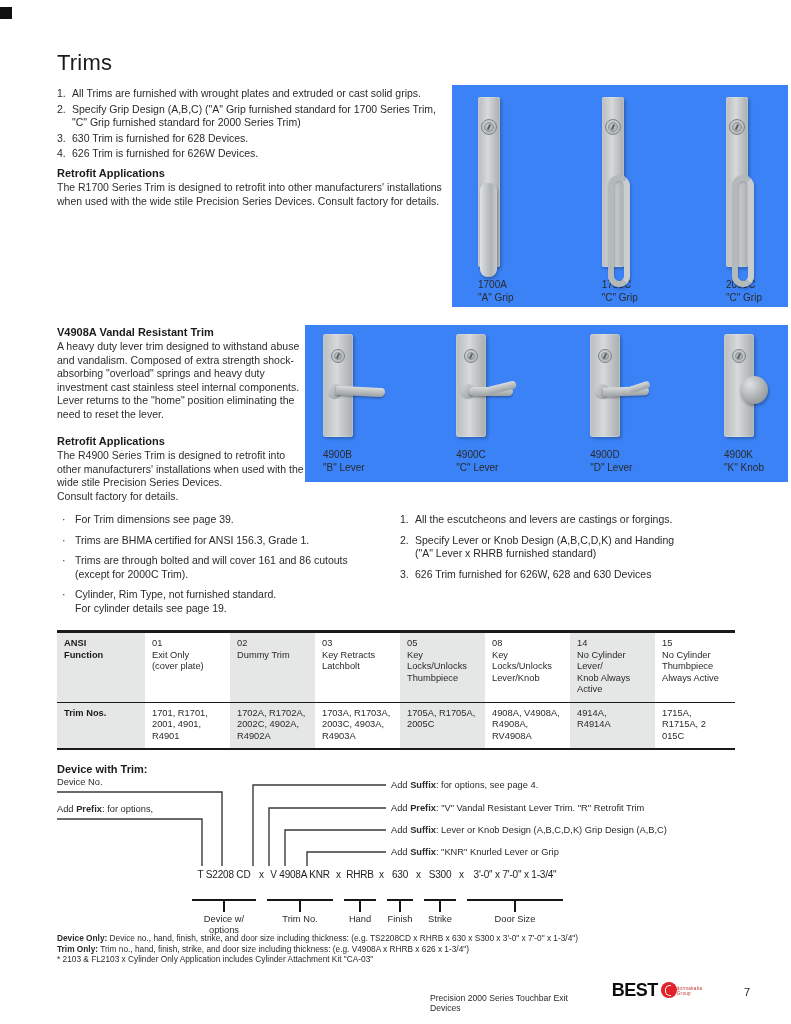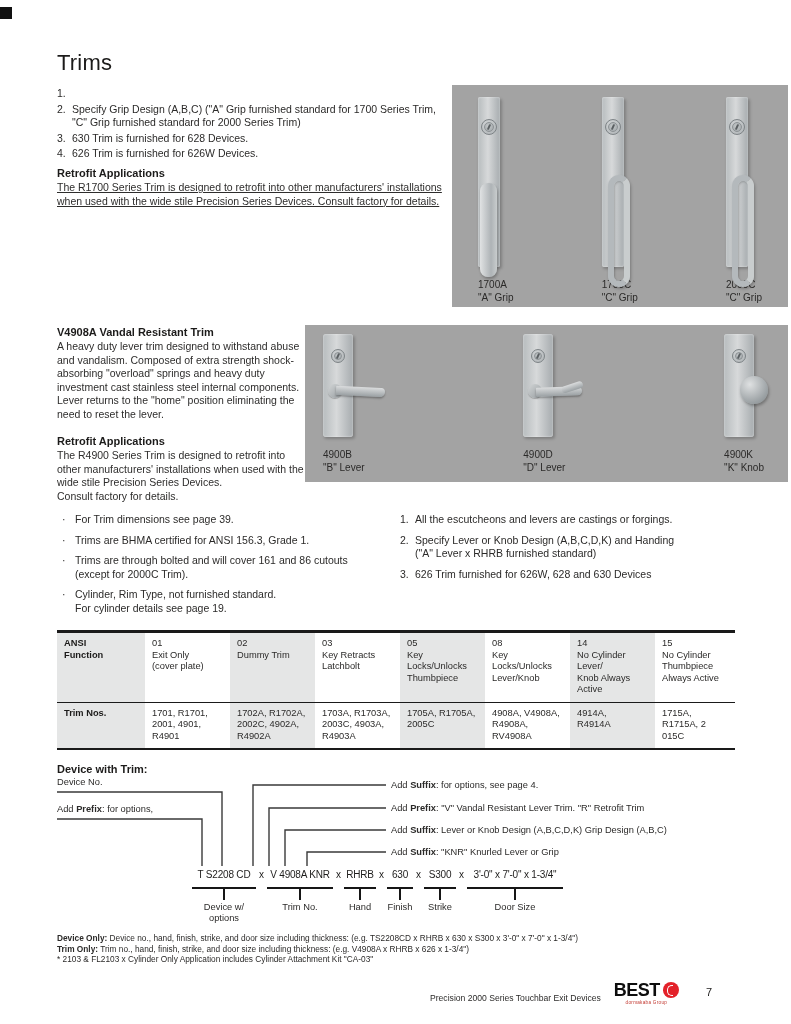"All Trims are furnished with" span.pre { html: none -> <span>All Trims are furnished with wrought plates and extruded or cast solid grips.</span> }
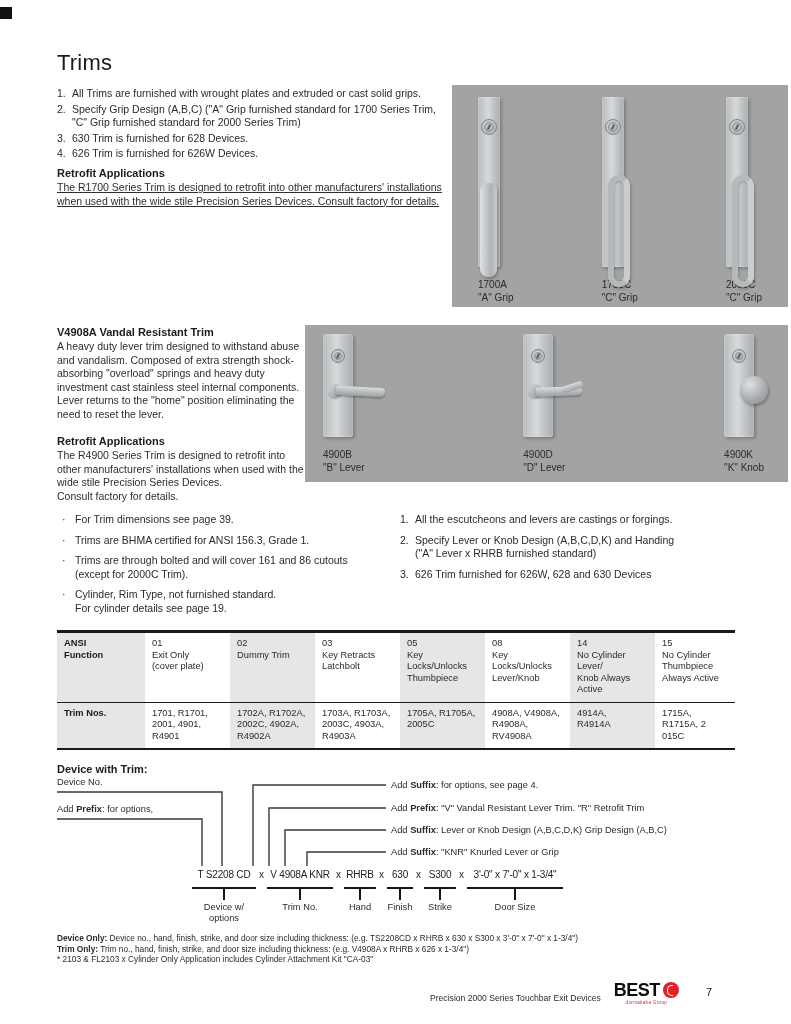"The R1700 Series Trim is" div.abs { text-decoration: underline -> none }
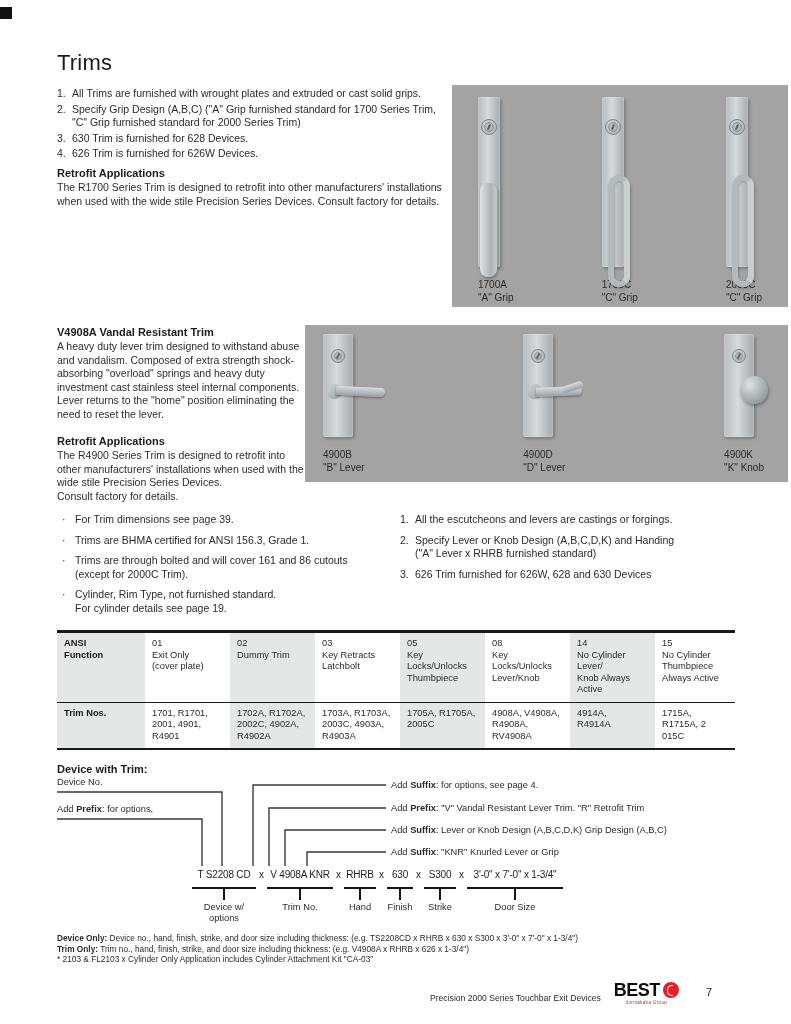"1700A" .panel { background: #a3a3a3 -> #3b82f6 }
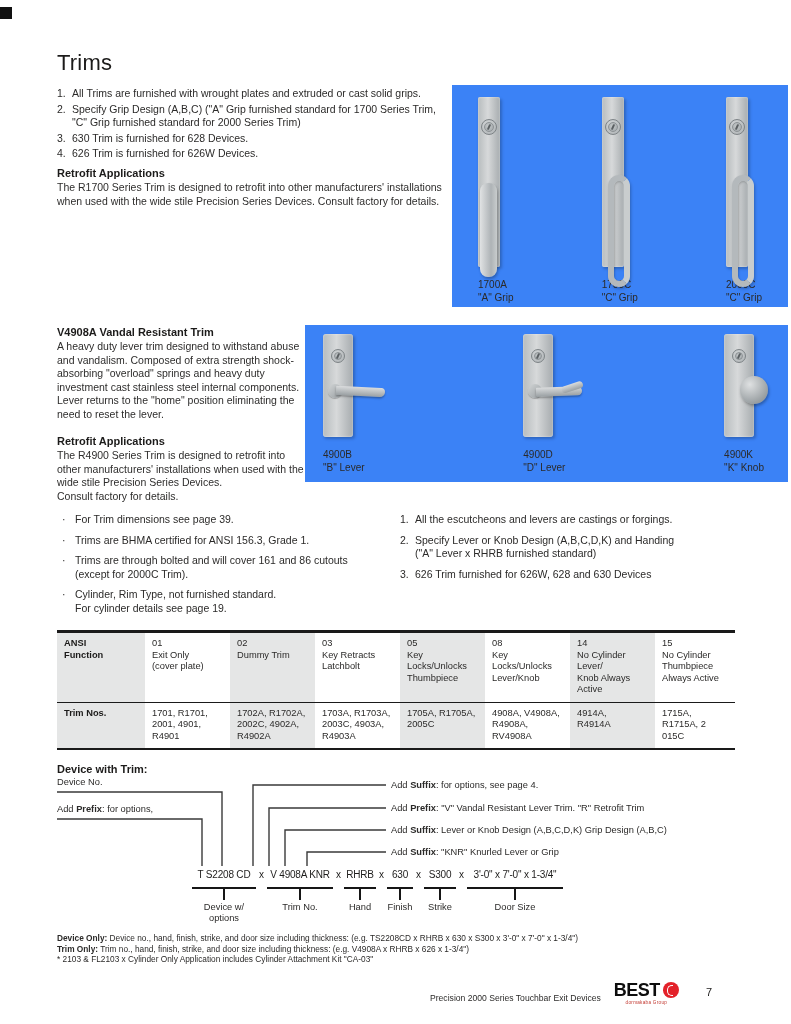"4900C" div.fig { html: none -> <div> <div> <div></div> <div></div> <div></div> </div> <div> <div>4900C</div> <div>"C" Lever</div> </div> </div> }
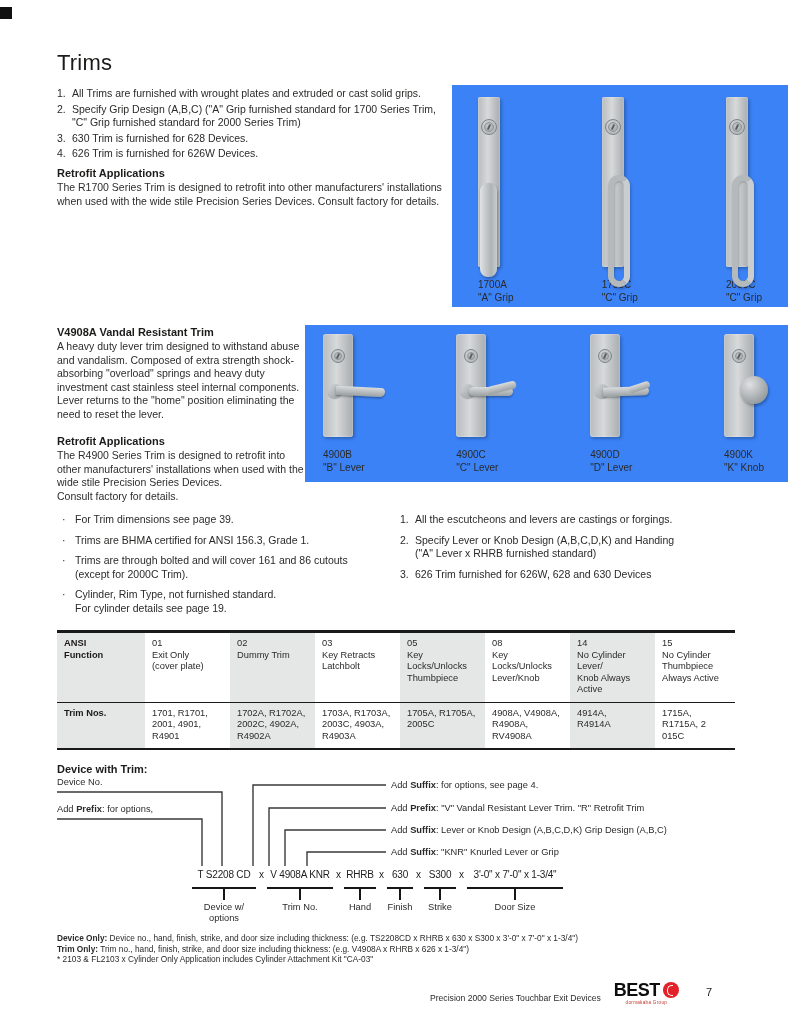"T S2208 CD" .seg .code { padding-bottom: 7px -> 19px }
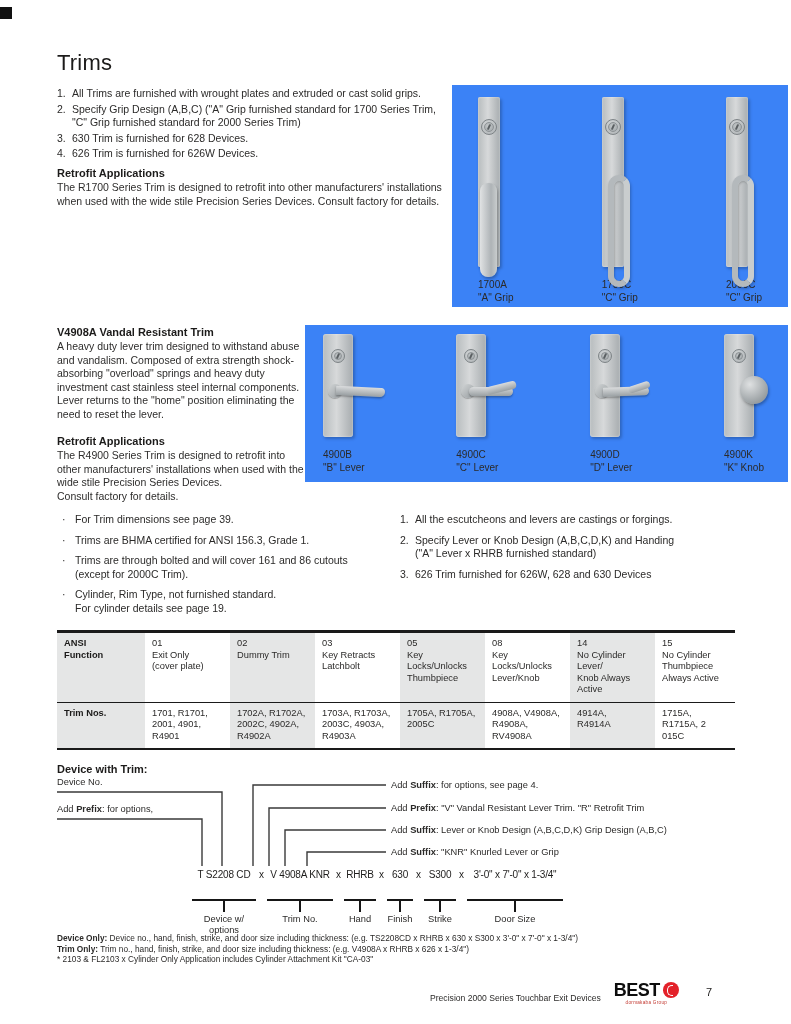"BEST" .logo { flex-direction: column -> none }
